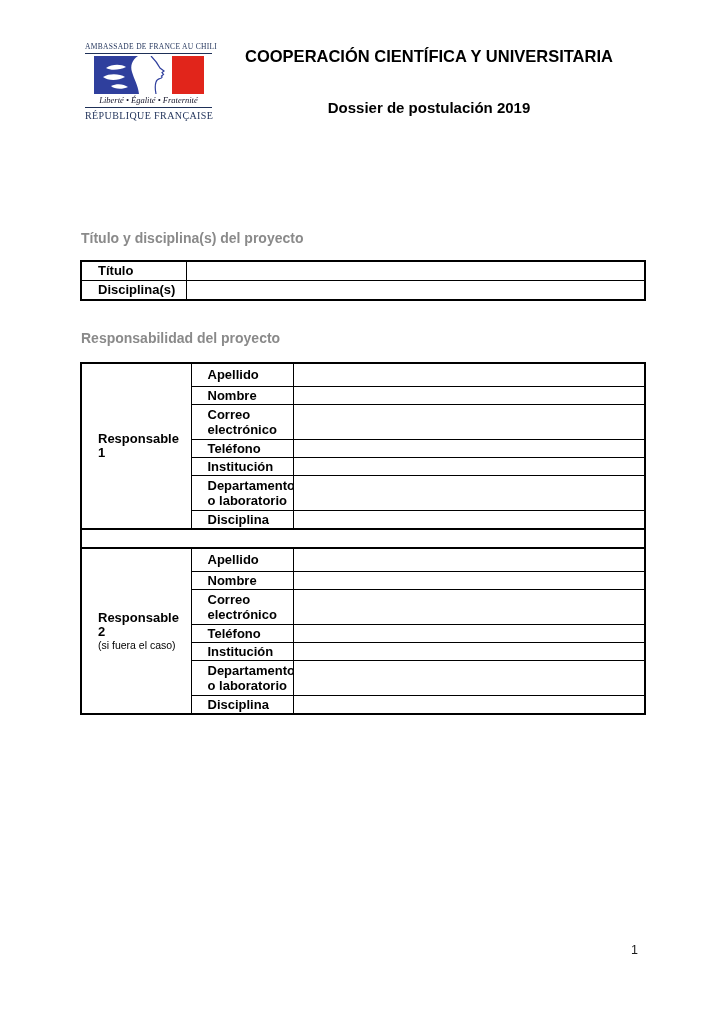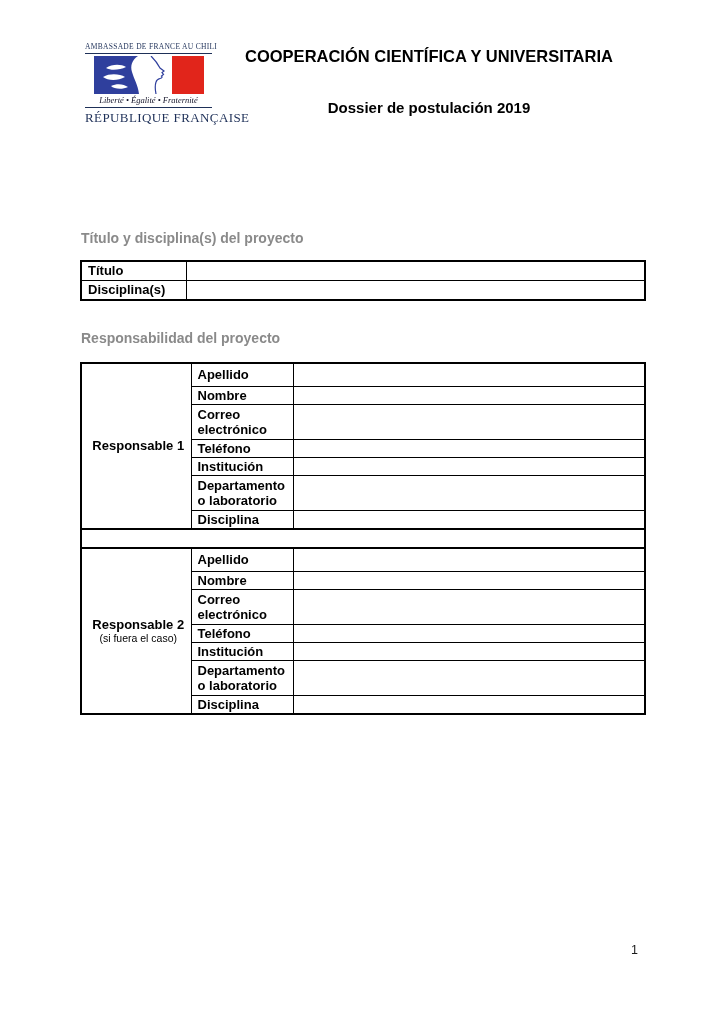"RÉPUBLIQUE FRANÇAISE" .logo-republic { font-size: 13px -> 10px }
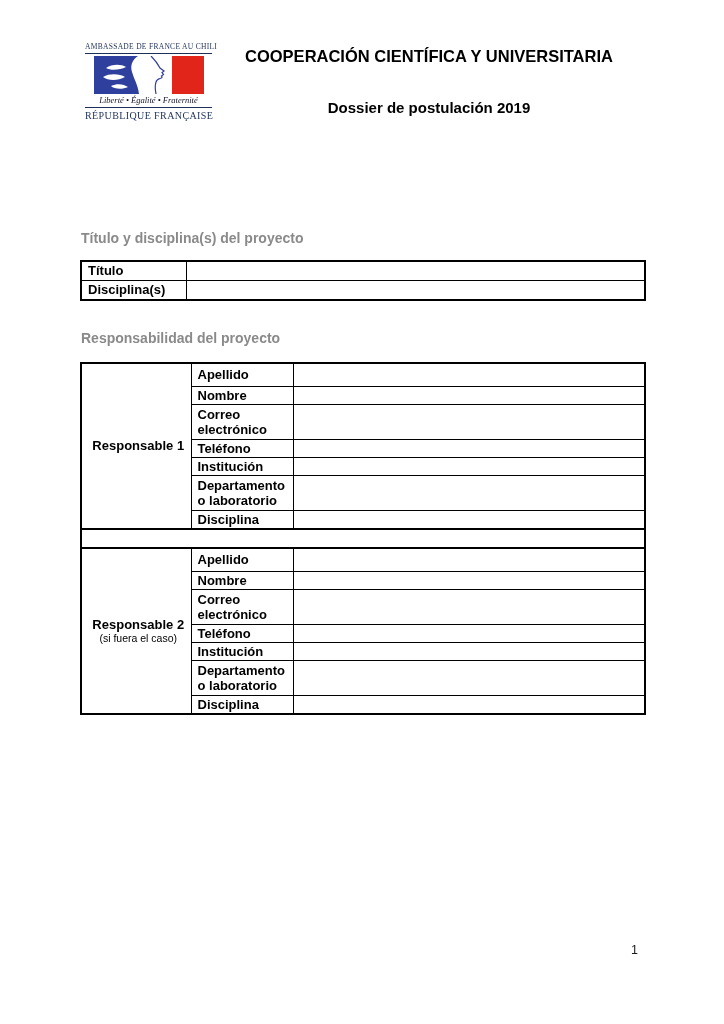"Título" table.doc-table td { padding: 0 2px 1px 6px -> 0 2px 1px 16px }
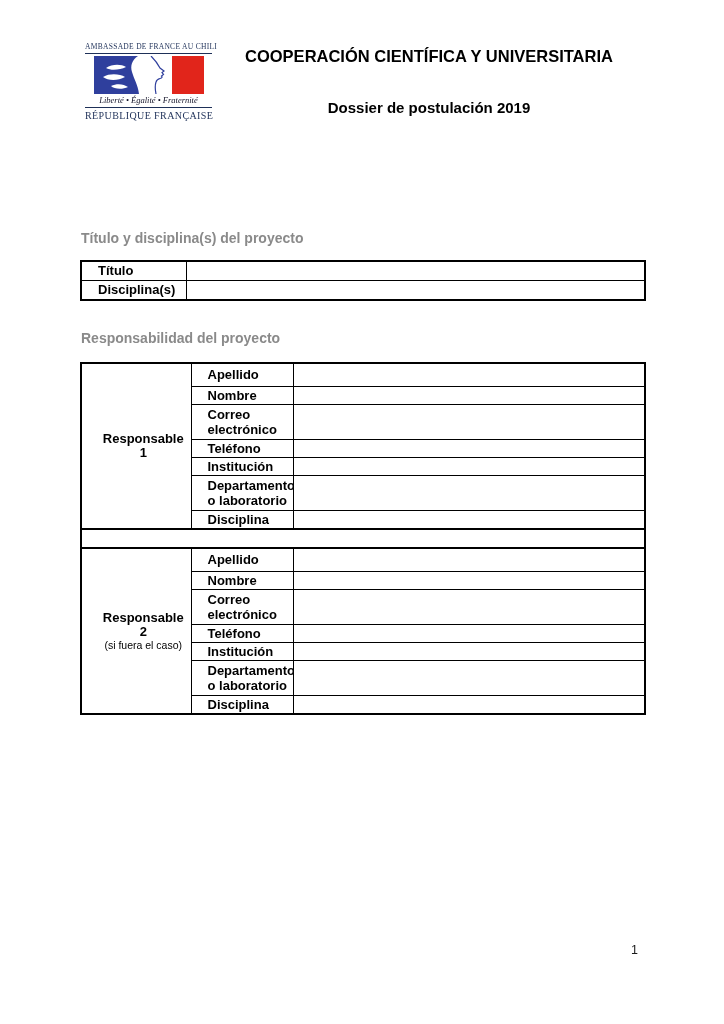"Responsable 1" td.grp { text-align: center -> none }
